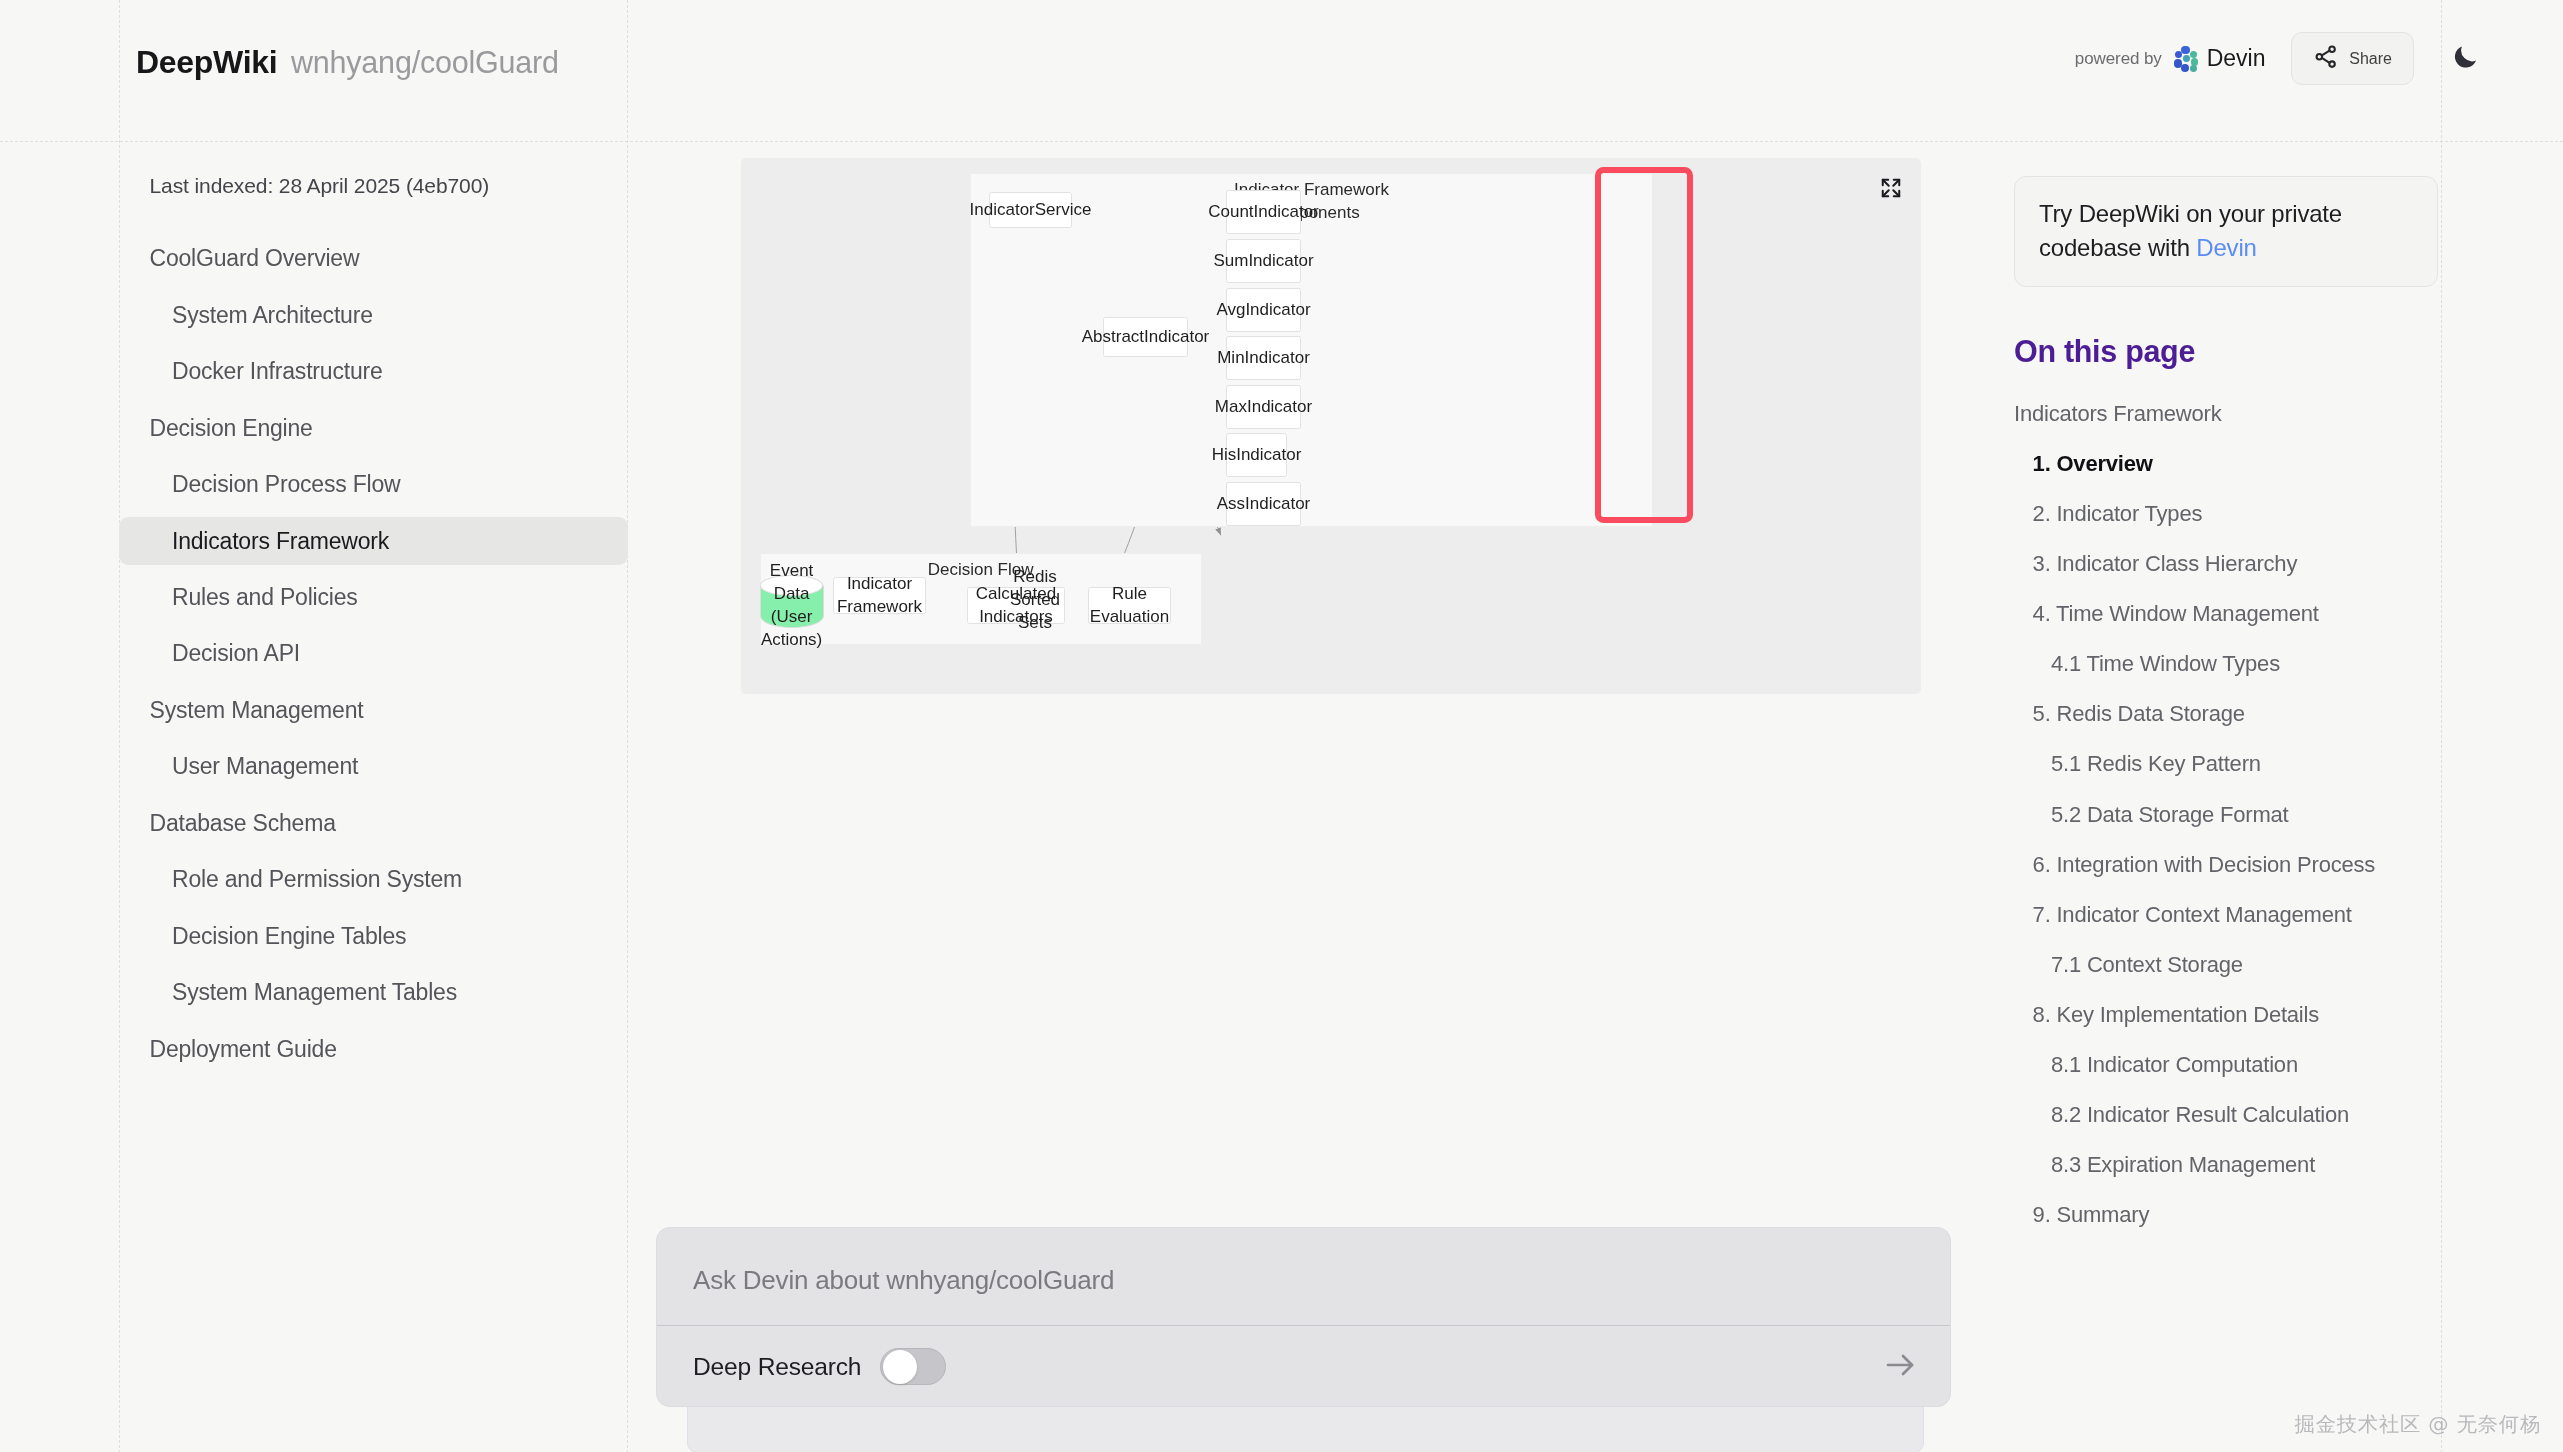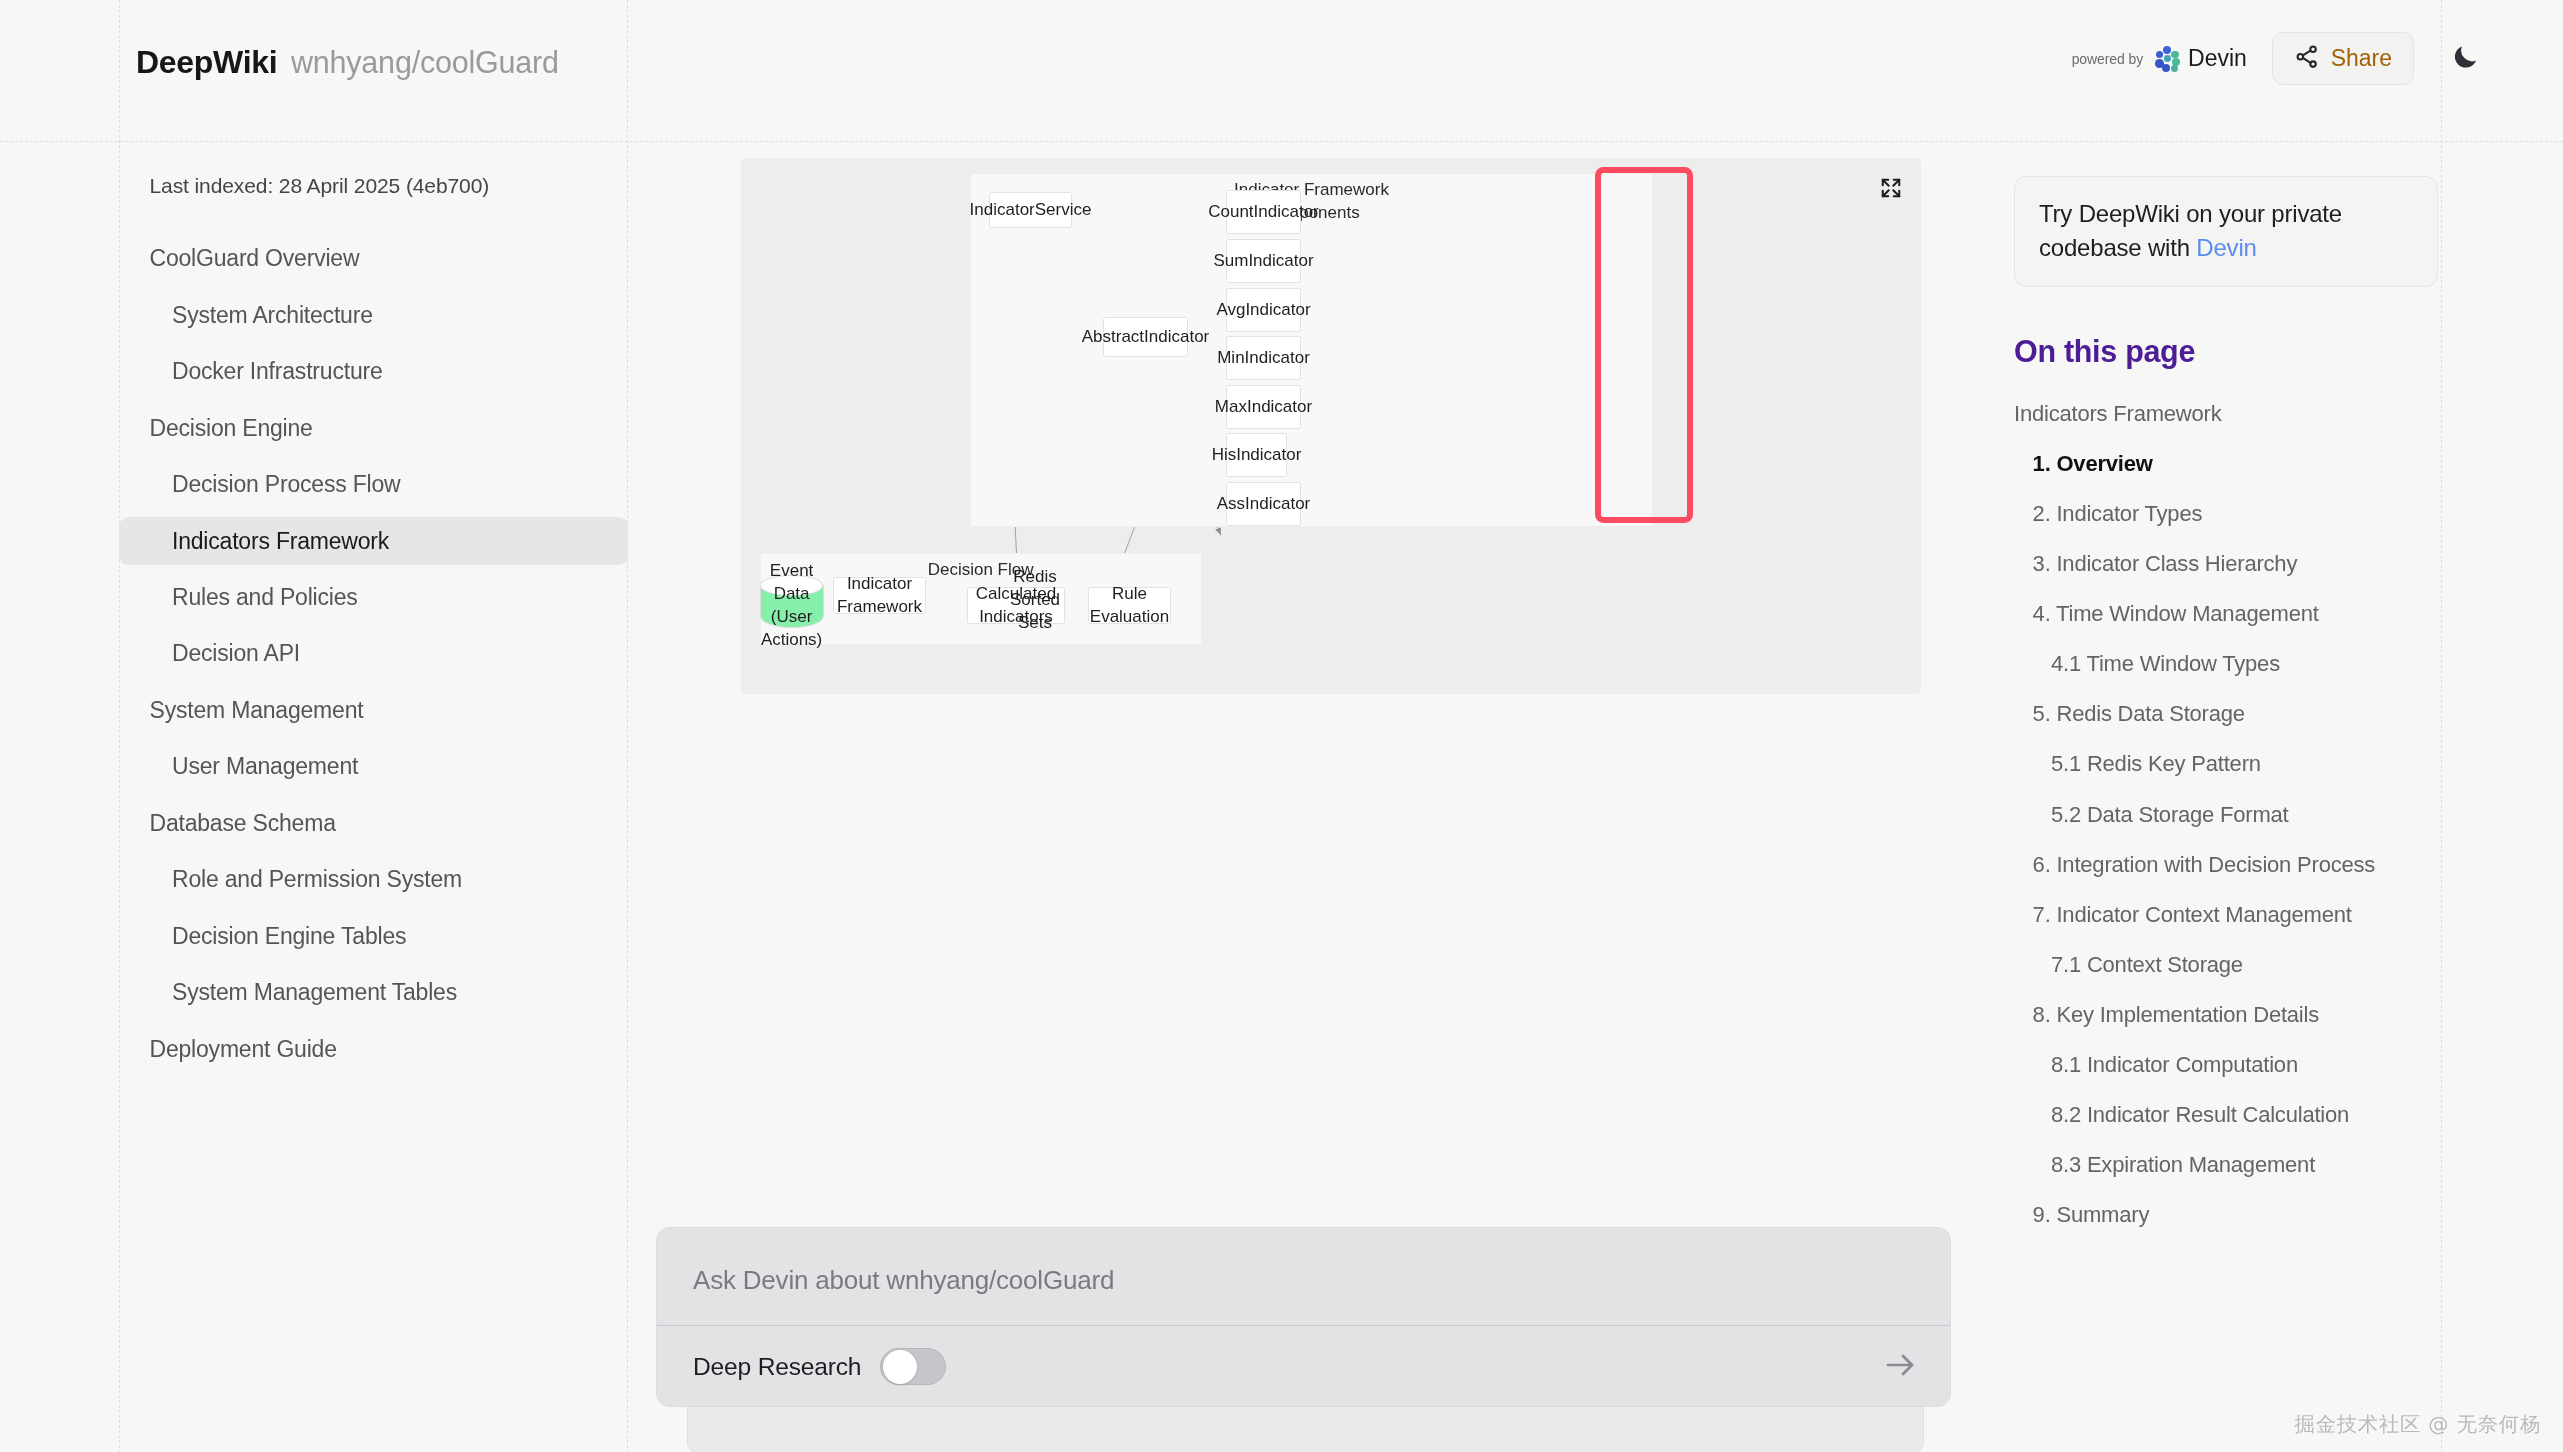"powered by" .powered { font-size: 14px -> 17px }
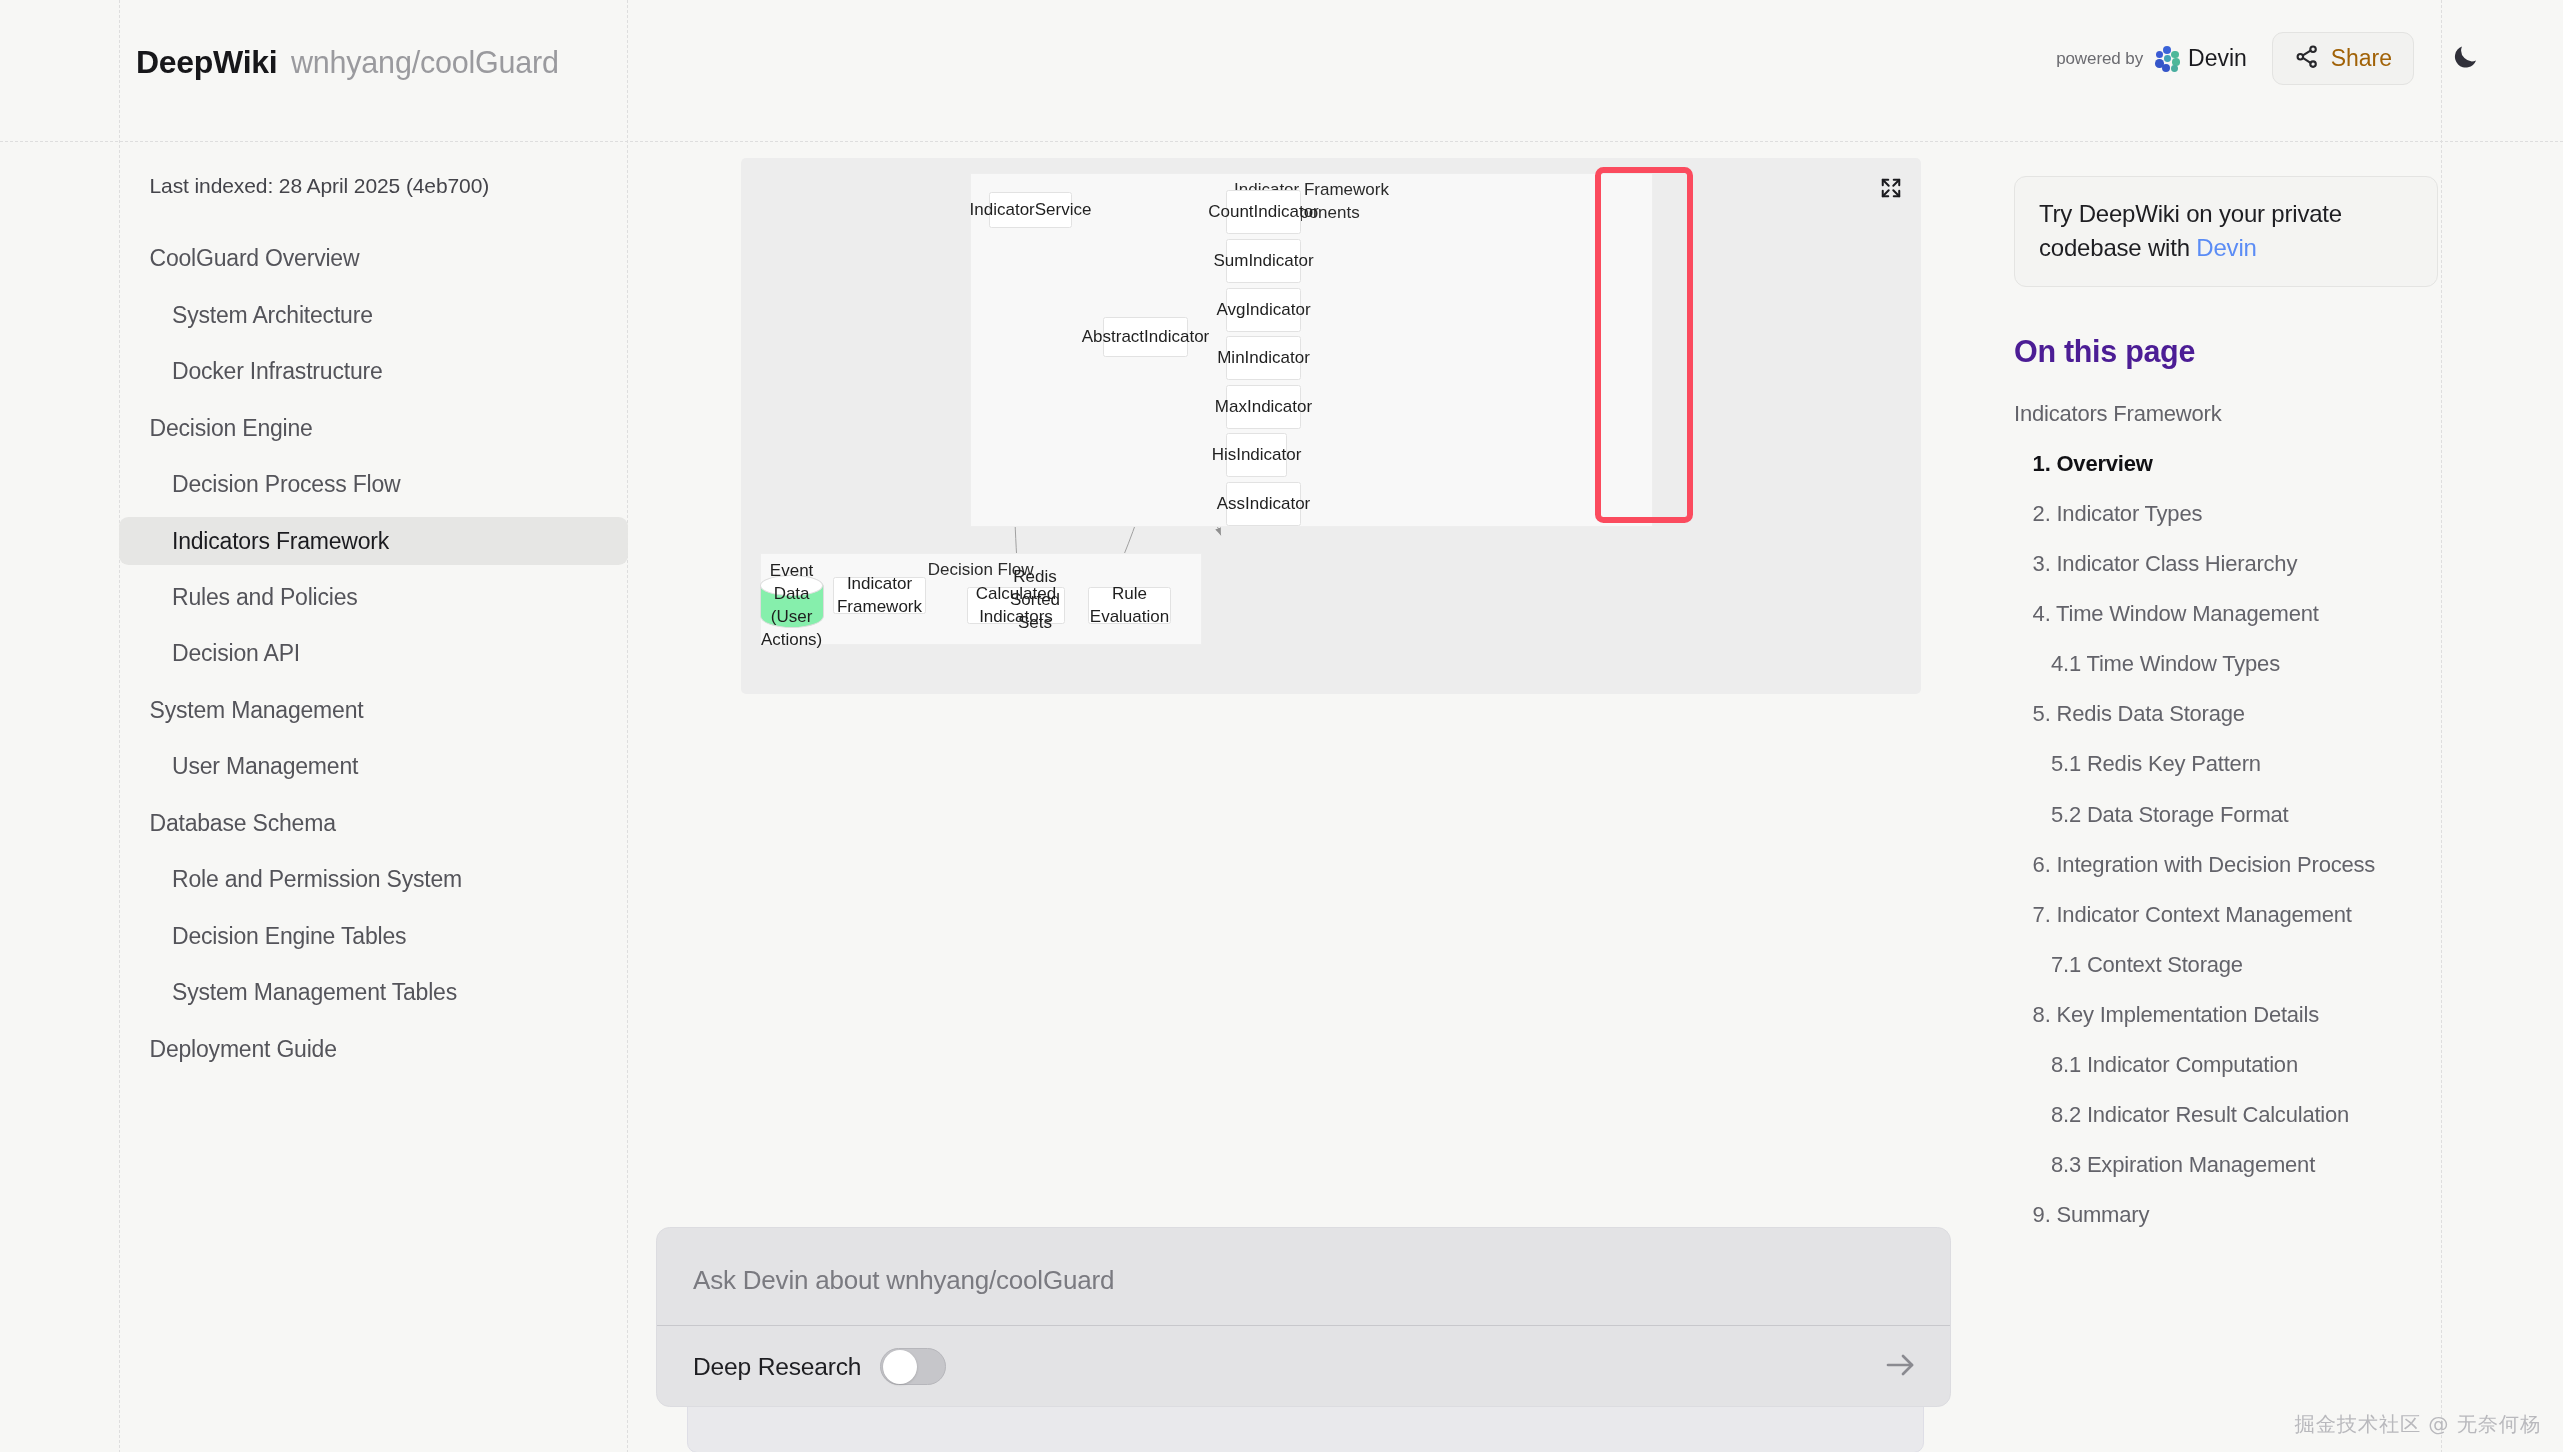"Share" .share-label { color: #a16207 -> #404040; font-size: 23px -> 16px }
